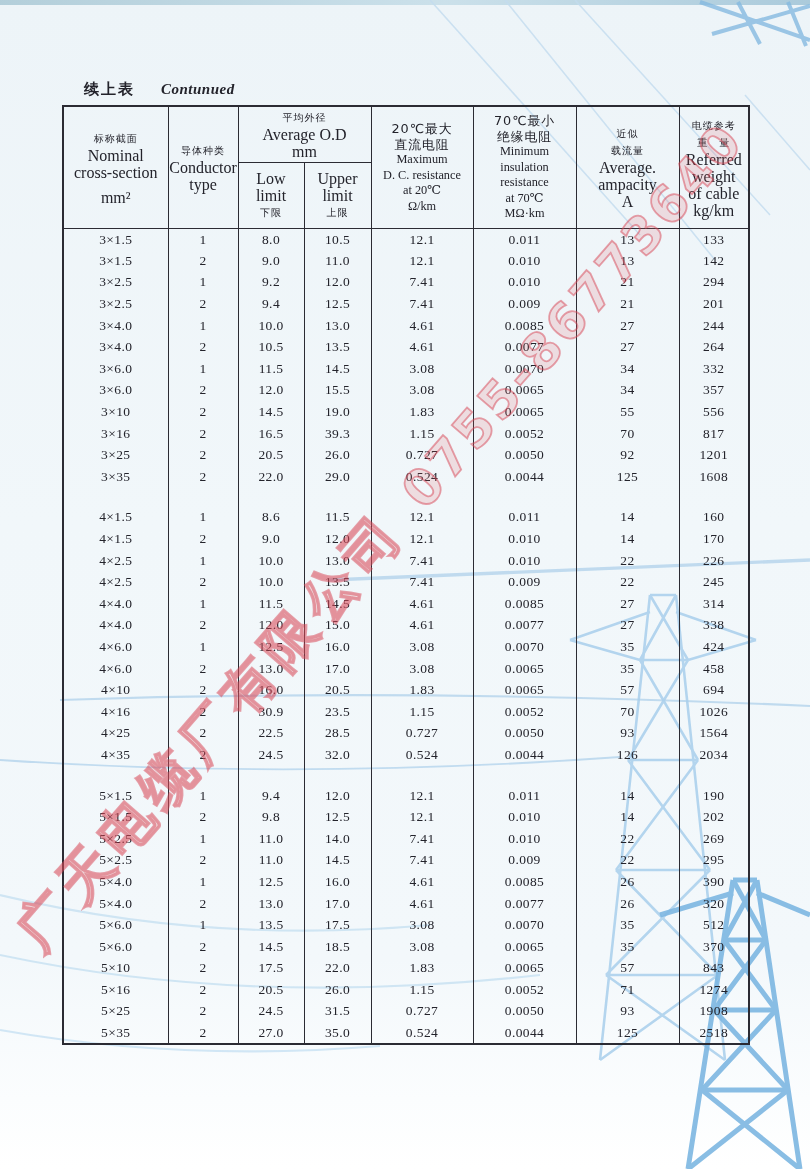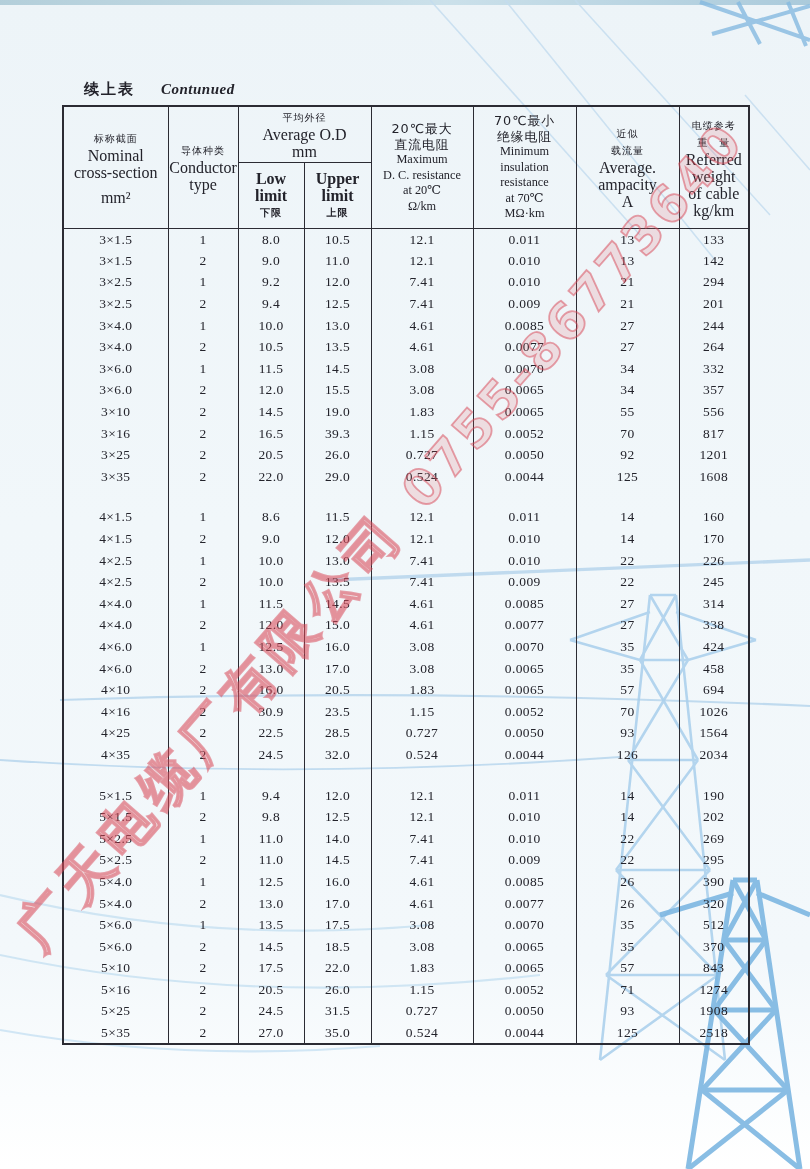"Low" .spec thead tr.r2 th { font-weight: bold -> none }
